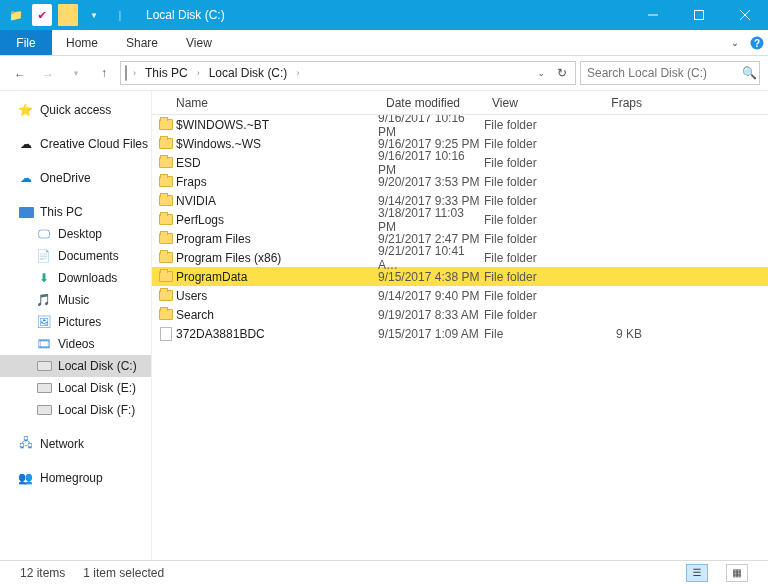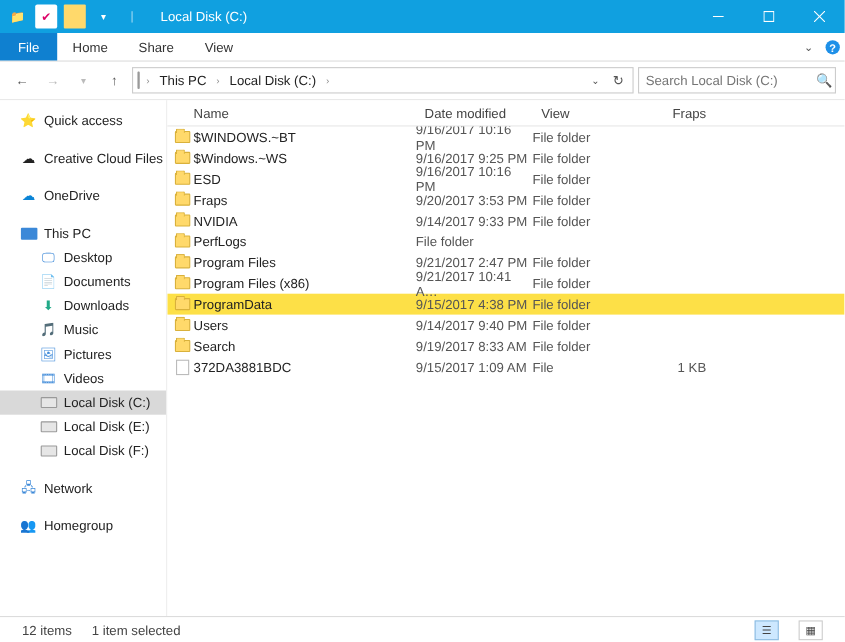"3/18/2017 11:03 PM" span.cdate { html: none -> <span>3/18/2017 11:03 PM</span> }
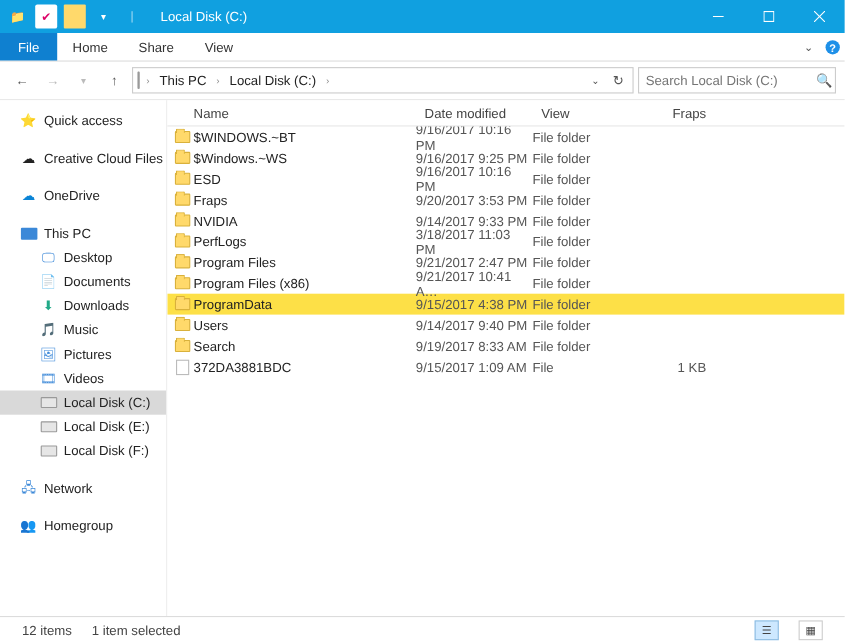"1 KB" span.csize { text: 1 -> 9 }
